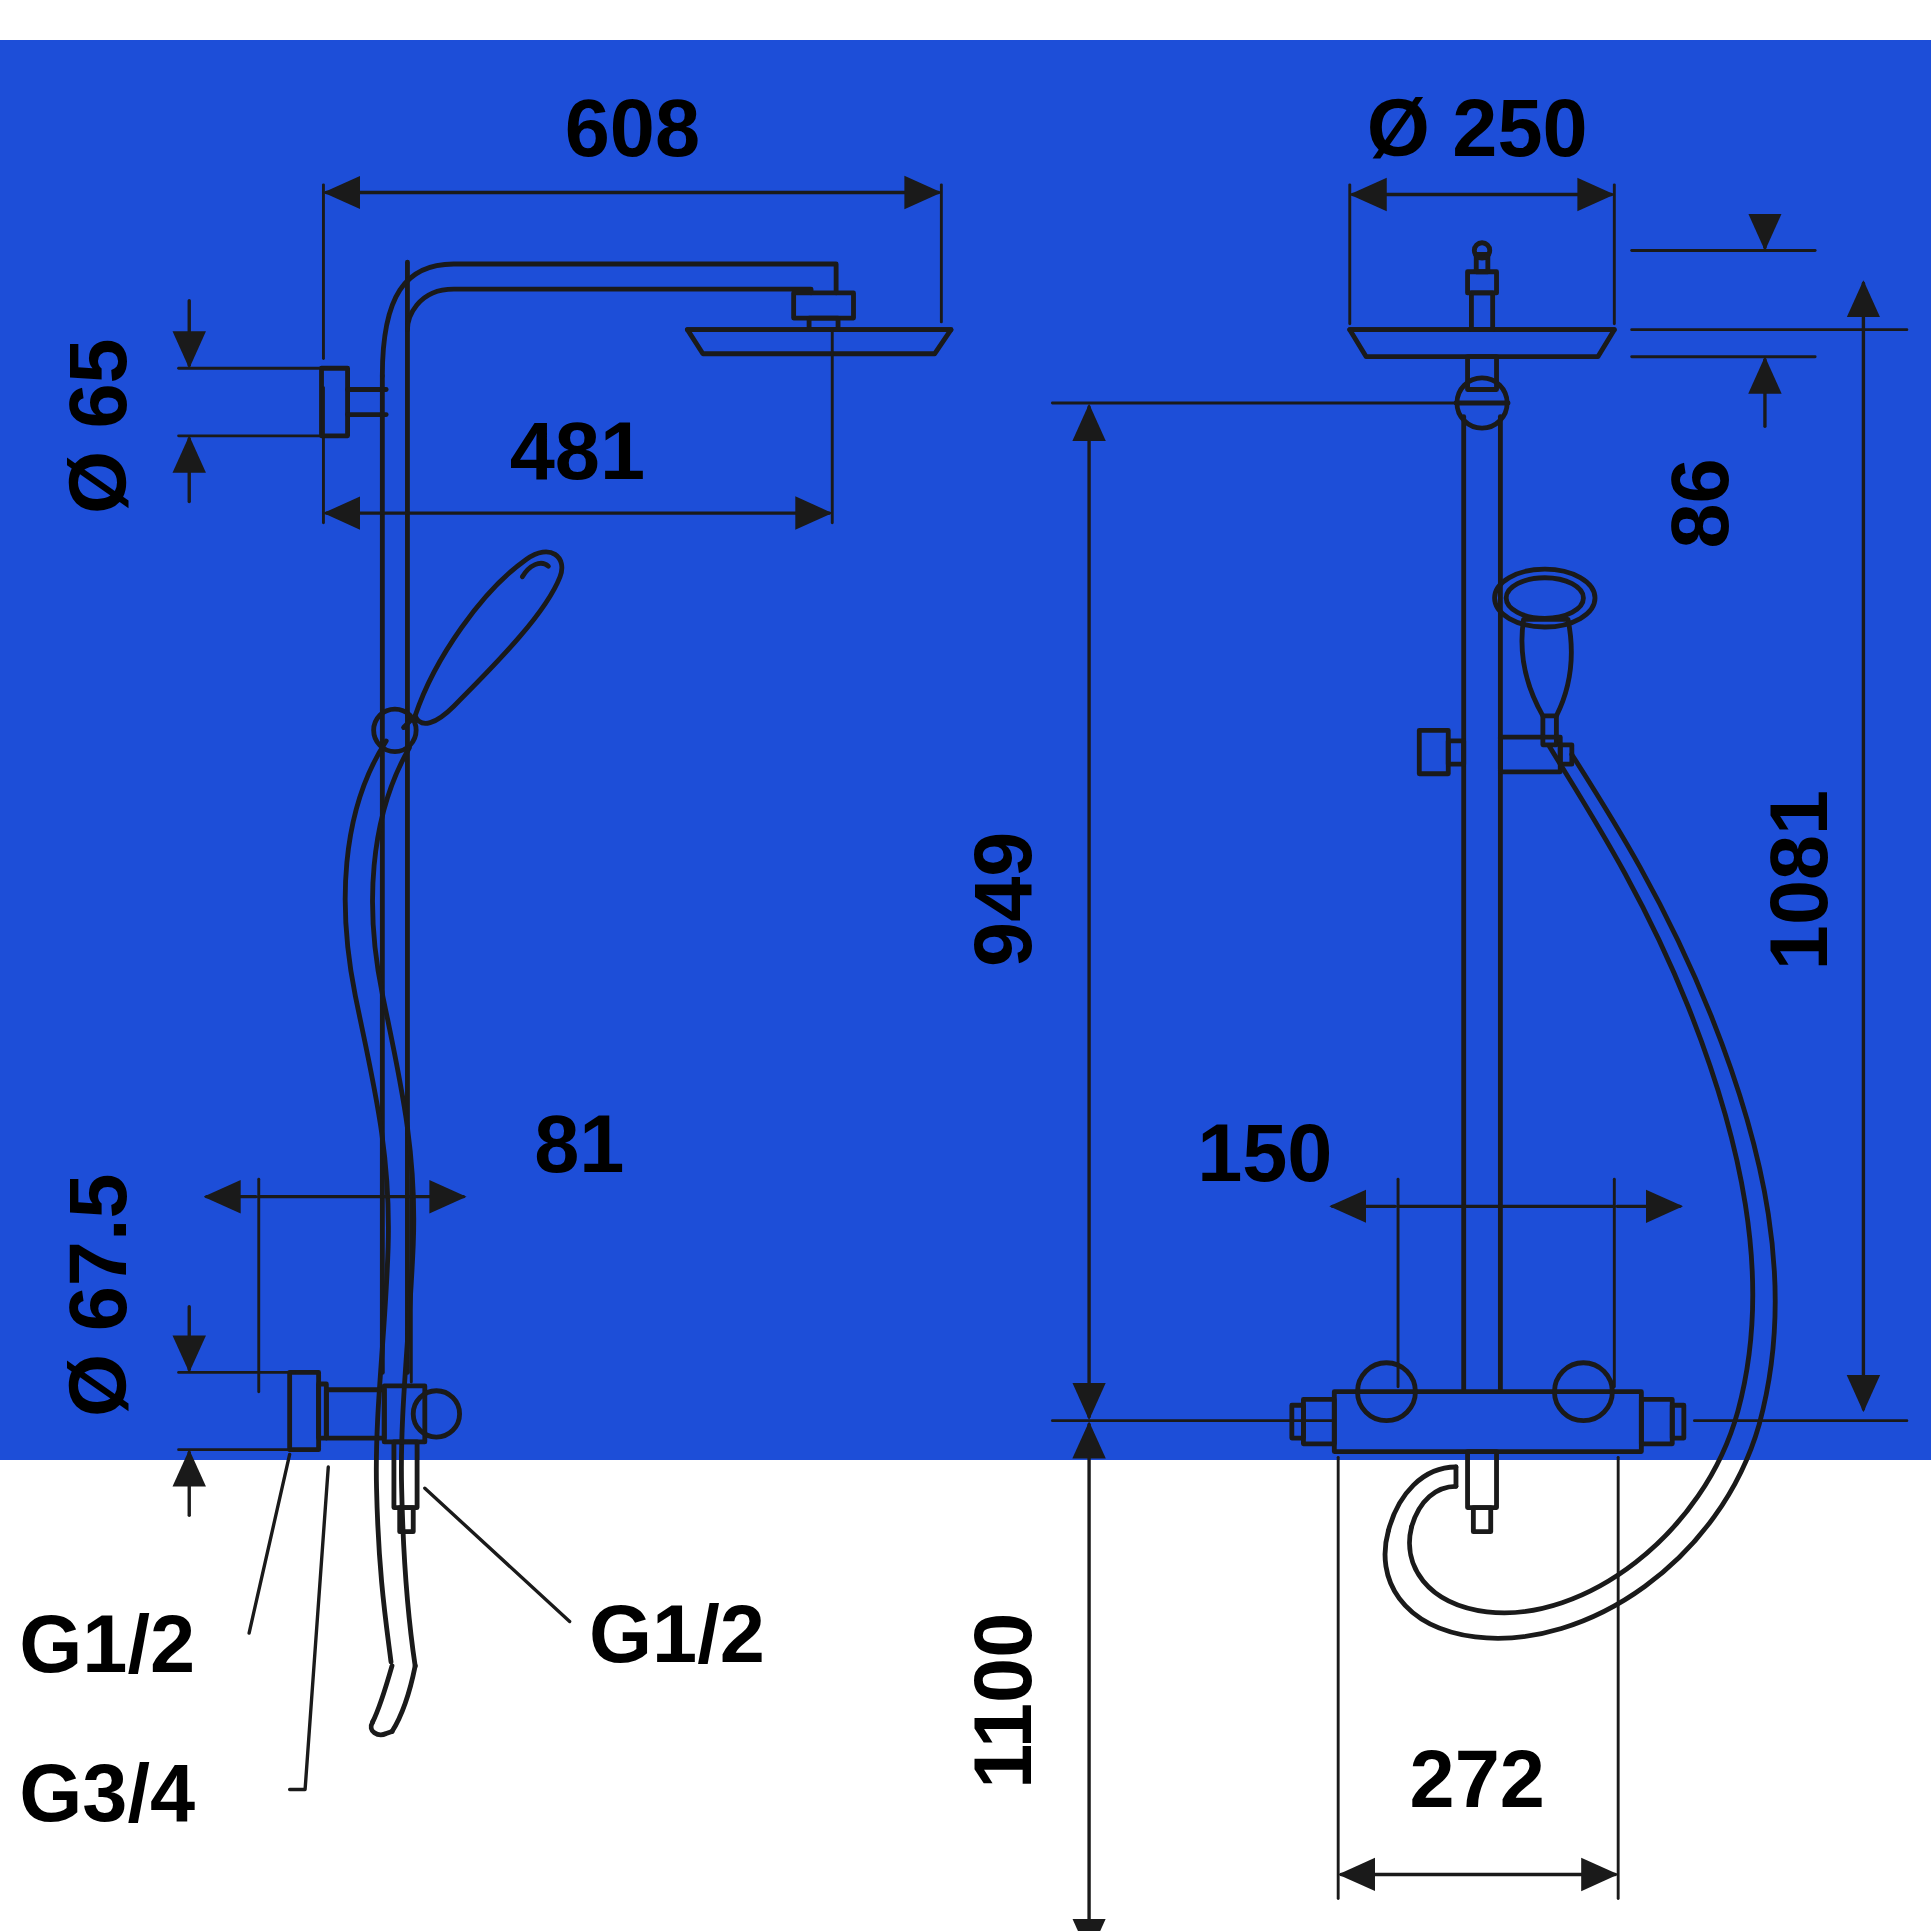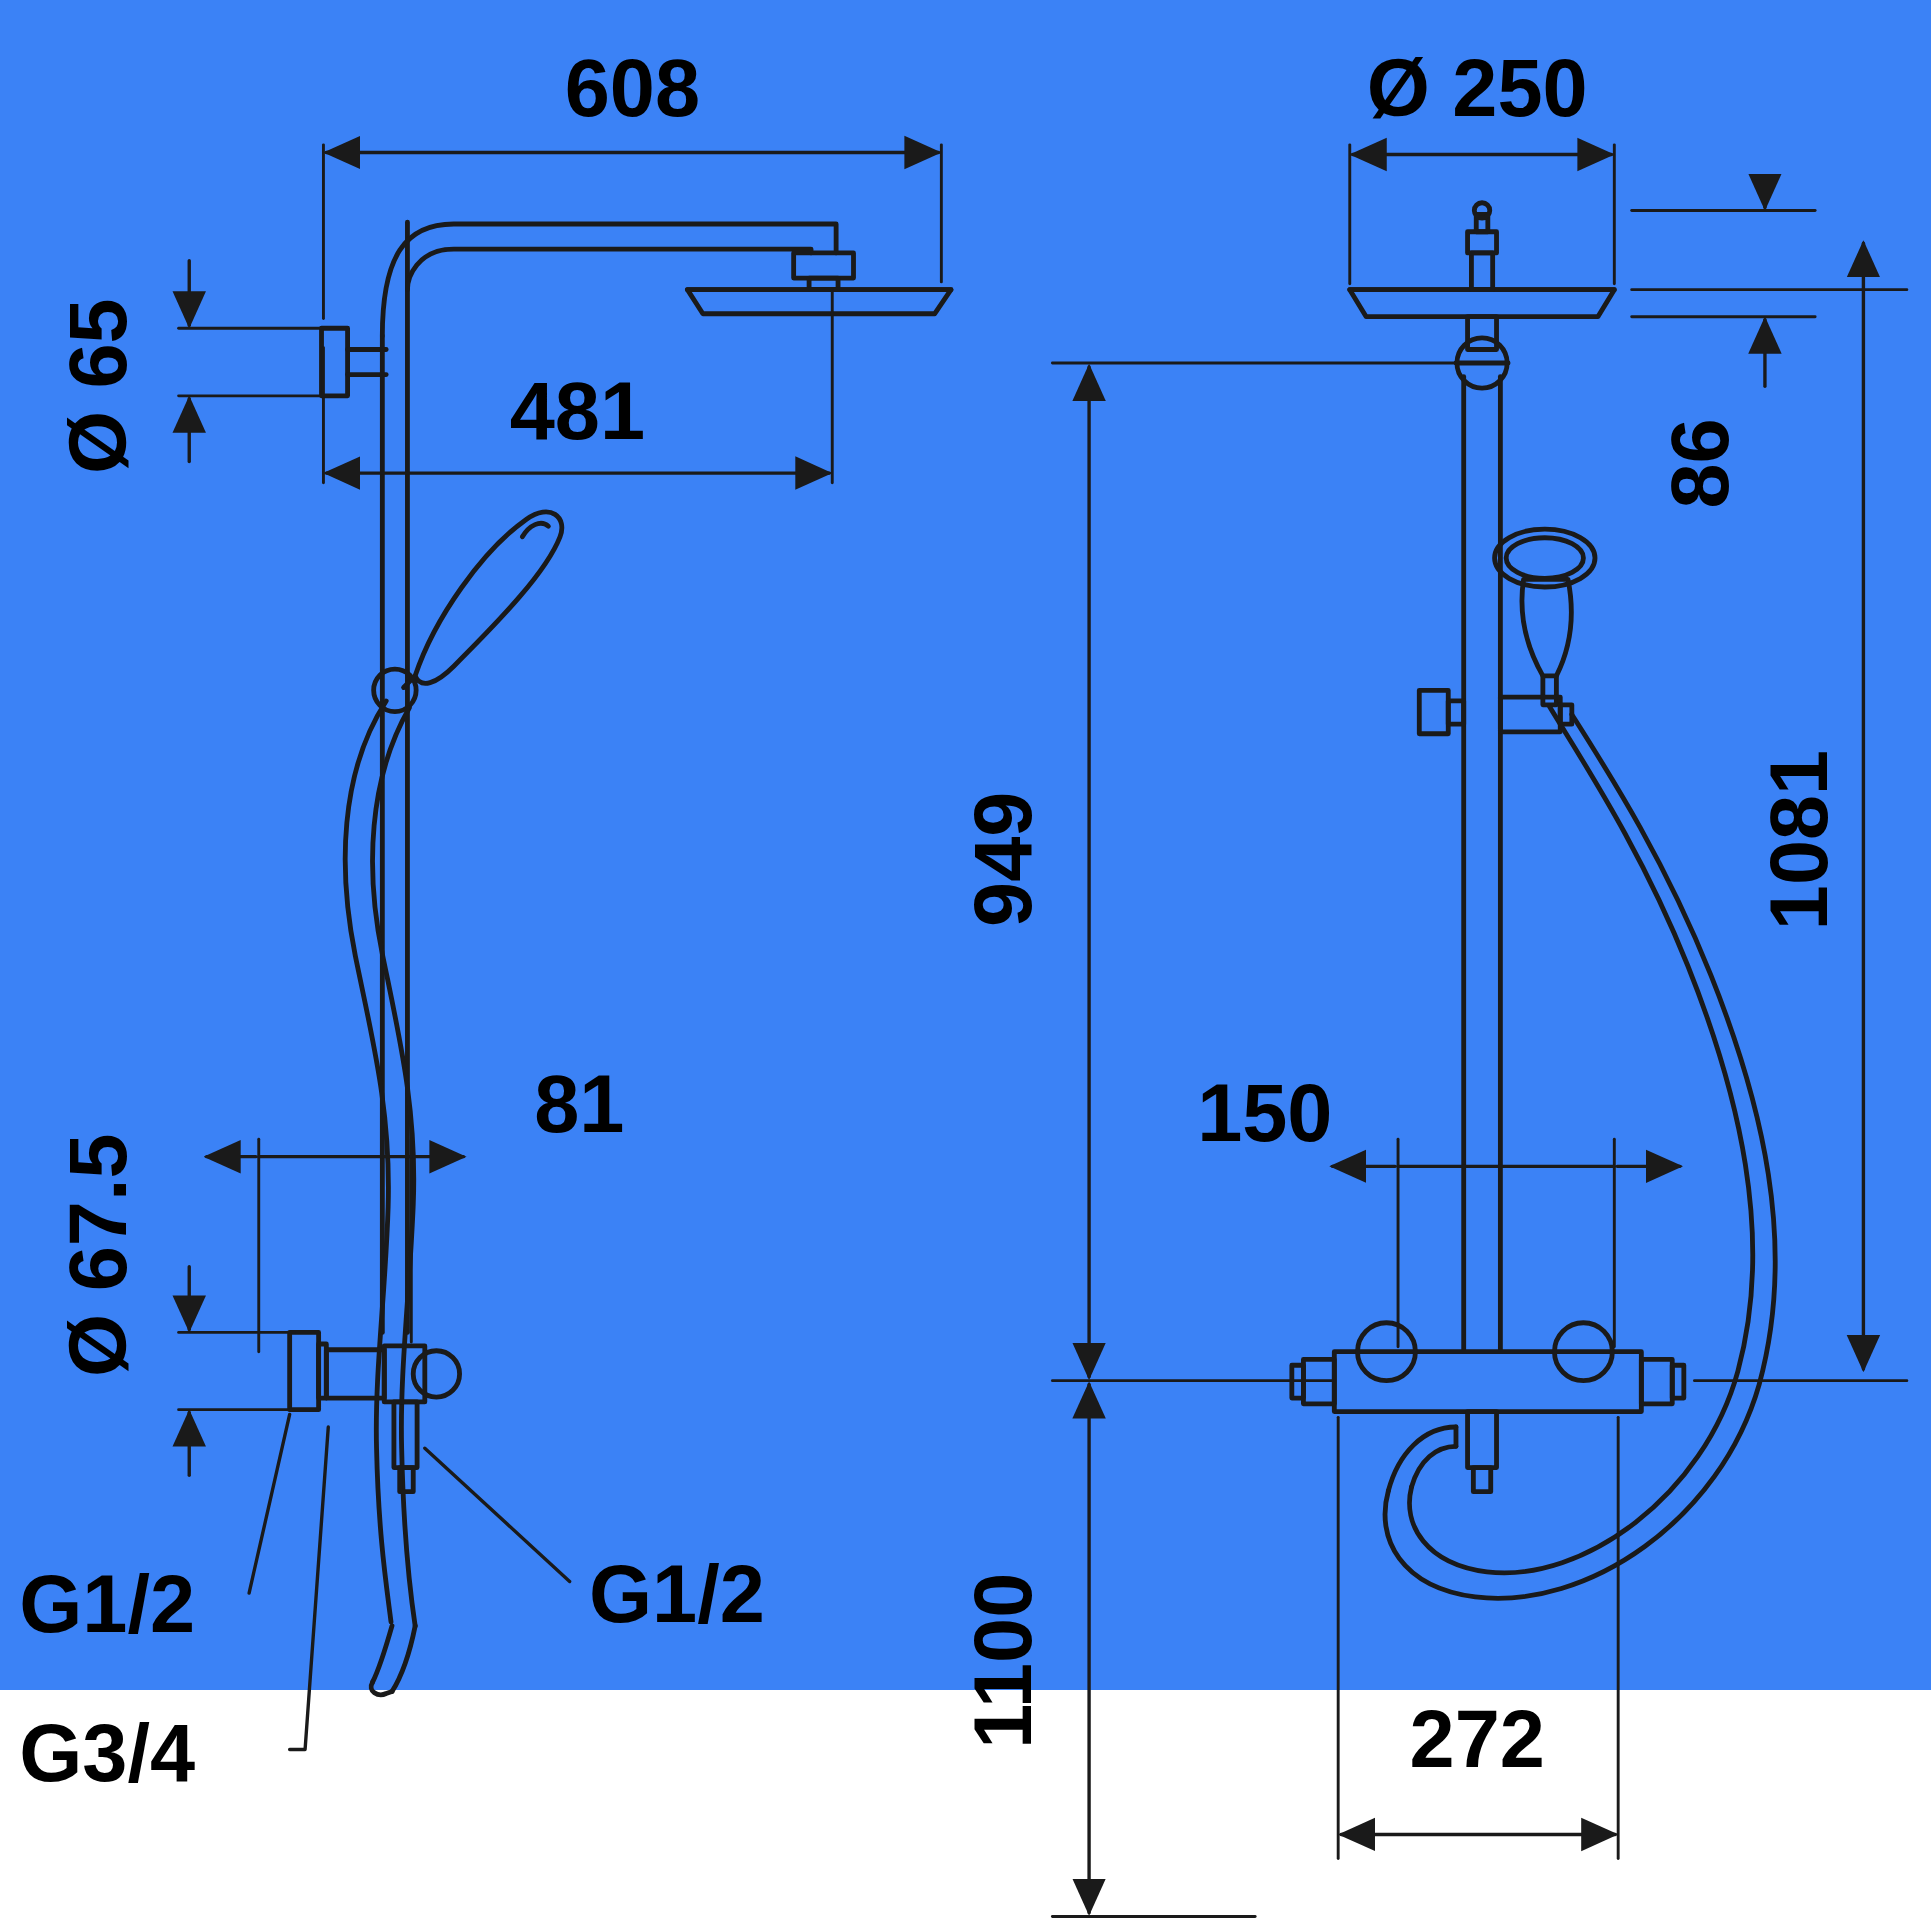"608" #sheet { background: #3b82f6 -> #1d4ed8; height: 1690px -> 1420px; margin-top: none -> 40px }
